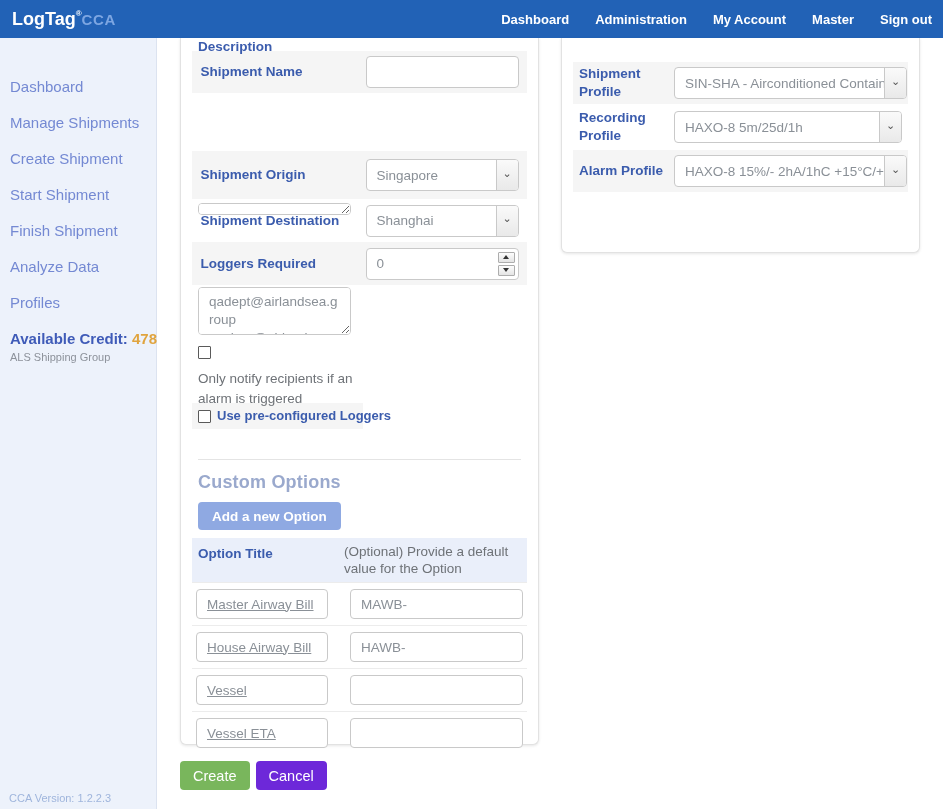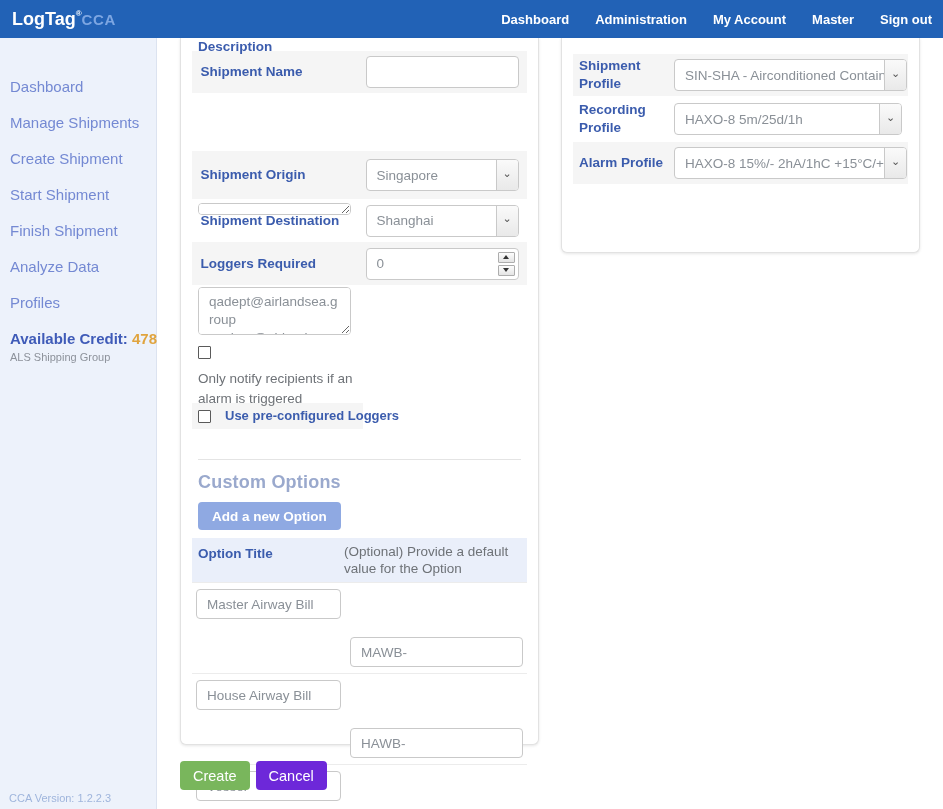"Shipment Profile" .right-panel { padding: 16px 11px 0 -> 24px 11px 0 }
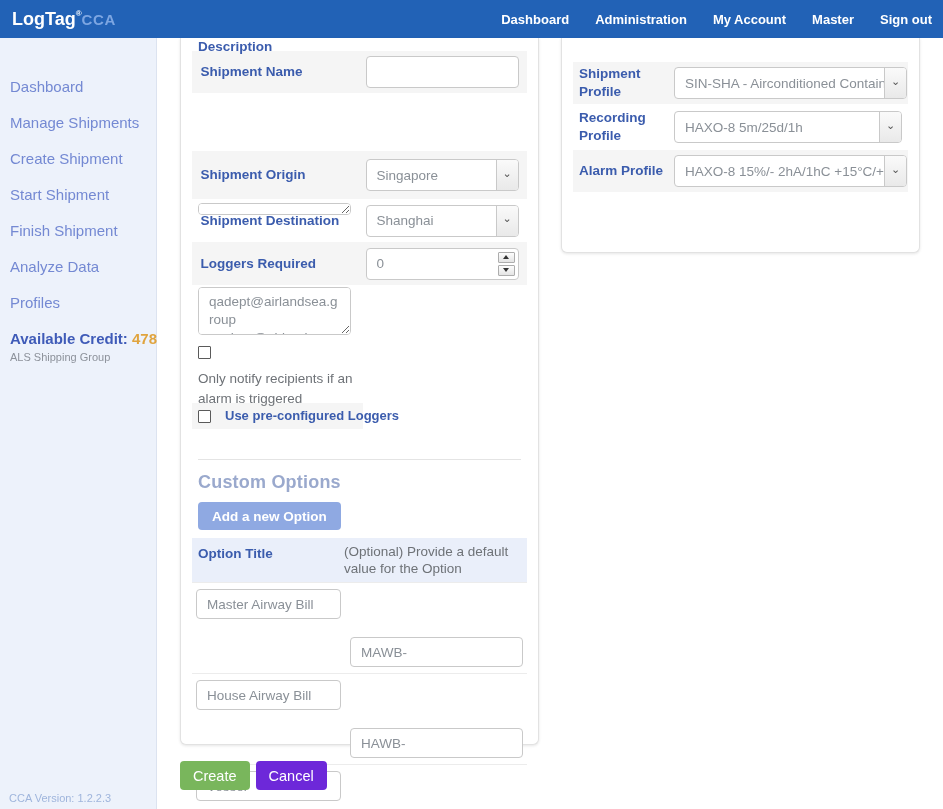"Use pre-configured Loggers" .r-preconf { gap: 14px -> 6px }
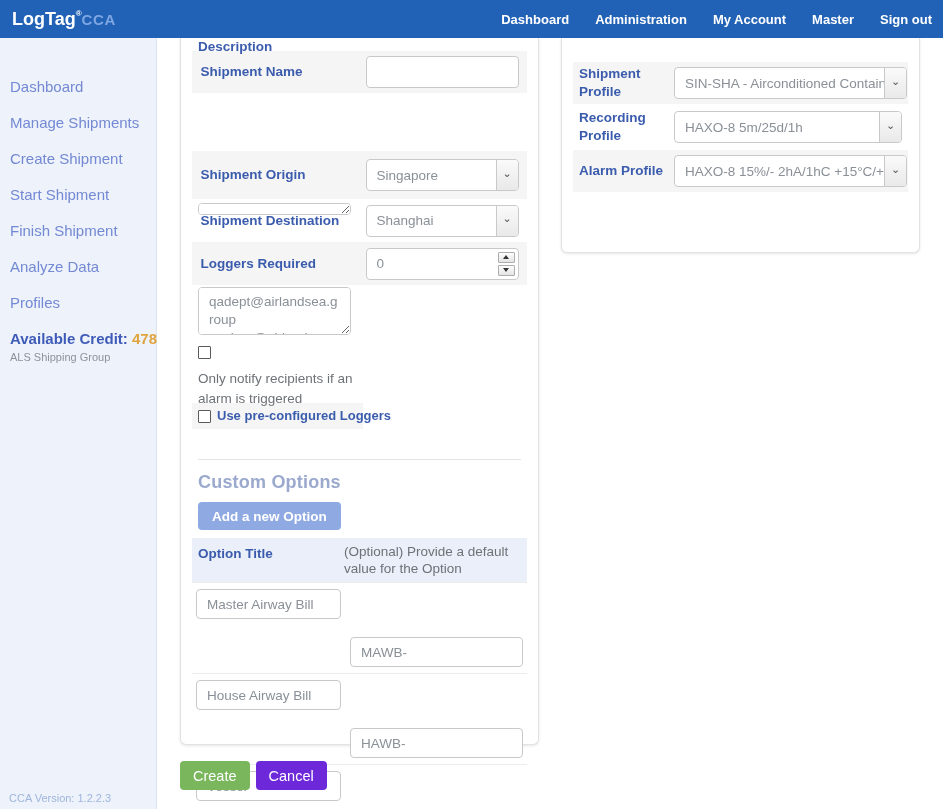"Master Airway Bill" .co-row .txt.left { text-decoration: none -> underline; width: 145px -> 132px }
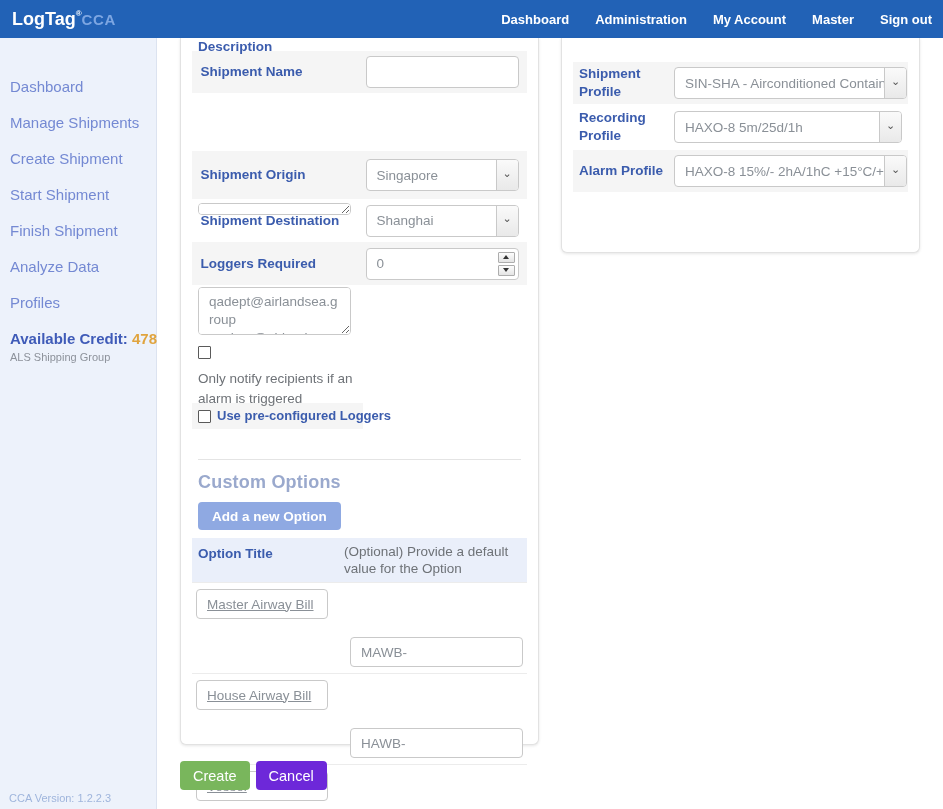"MAWB-" .co-row .txt.right { margin-top: 48px -> none }
